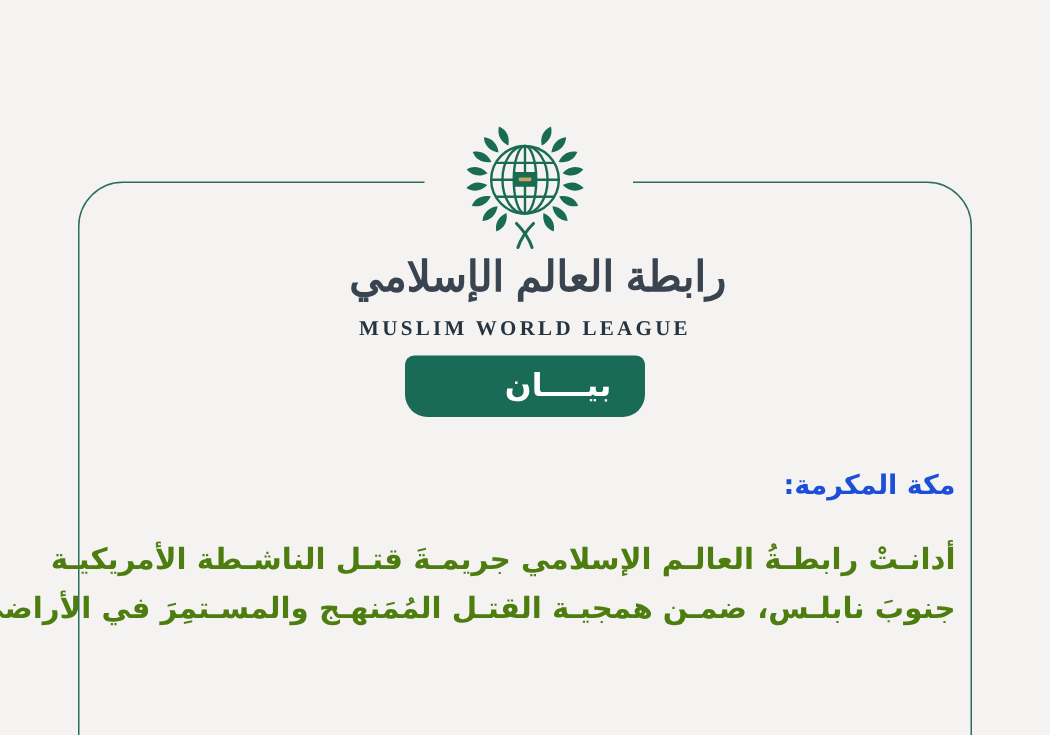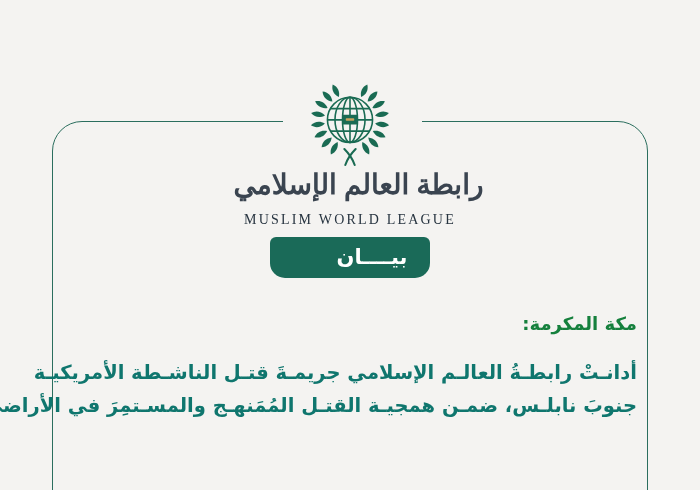"رابطة العالم الإسلامي" .arabic-calligraphy { font-family: Liberation Serif, serif -> Liberation Sans, sans-serif }
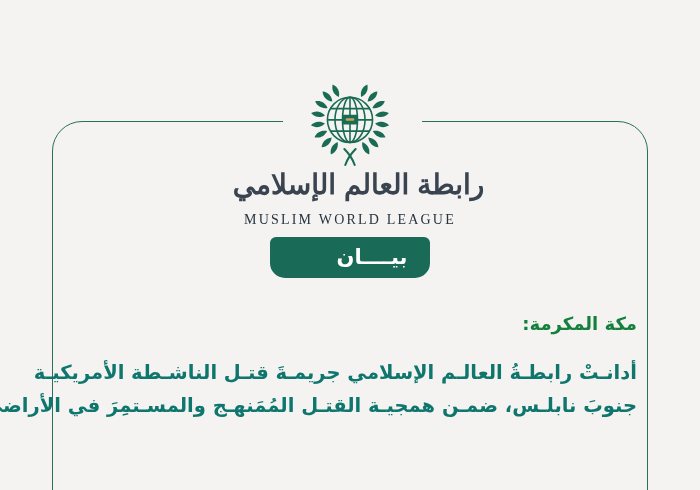"MUSLIM WORLD LEAGUE" .english-title { font-weight: normal -> bold }
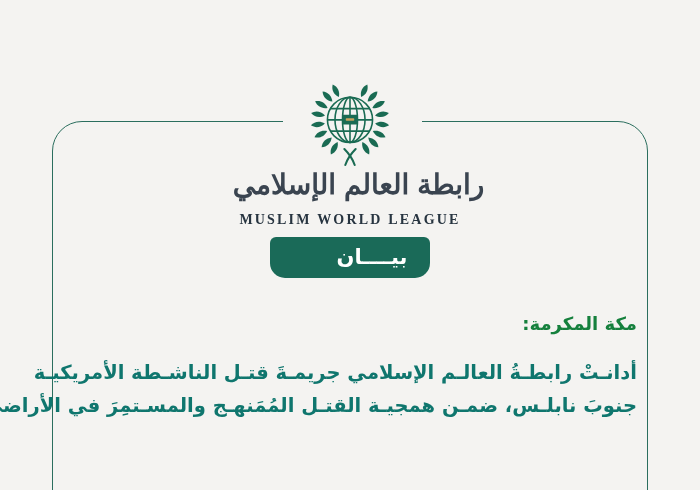"مكة المكرمة:" .location-heading { color: #15803d -> #1d4ed8 }
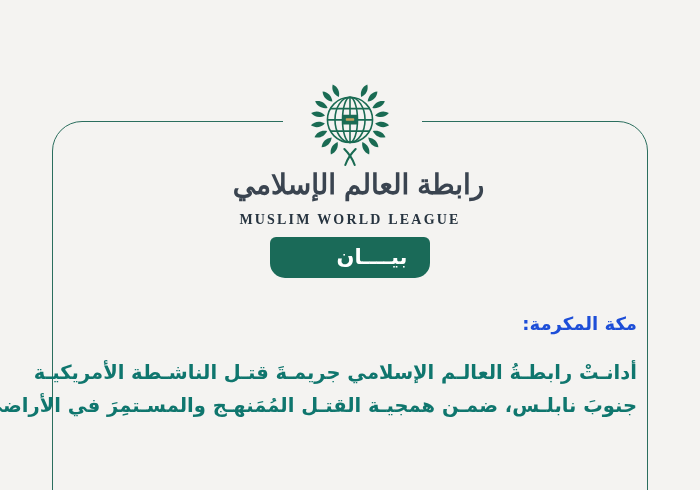"أدانـتْ رابطـةُ العالـم الإسلامي جريمـةَ" .paragraph { color: #0f766e -> #4d7c0f }
